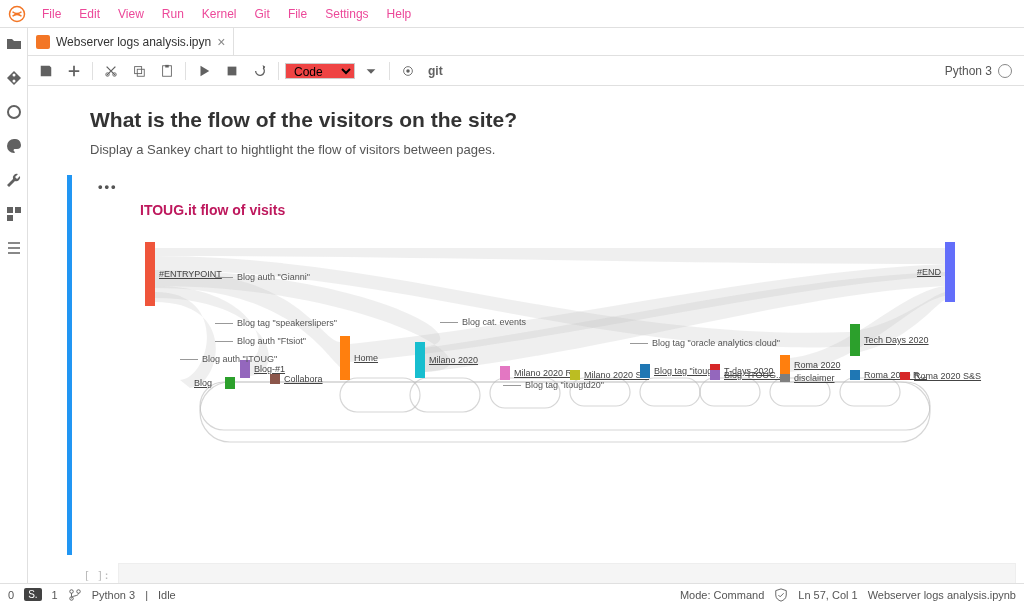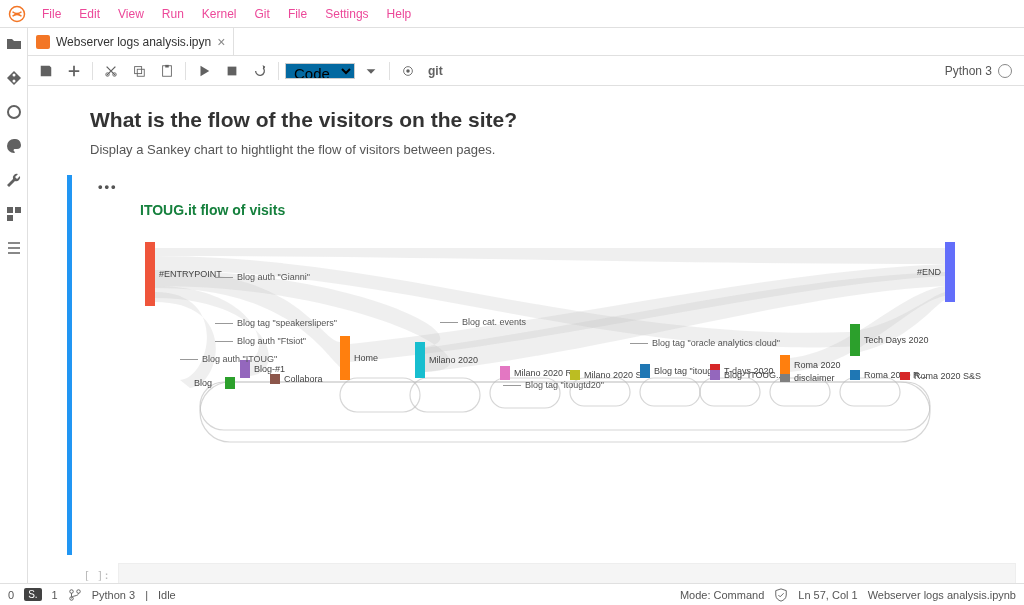"Code" .toolbar select { background: #0369a1 -> #ef4444; font-size: 15px -> 12px }
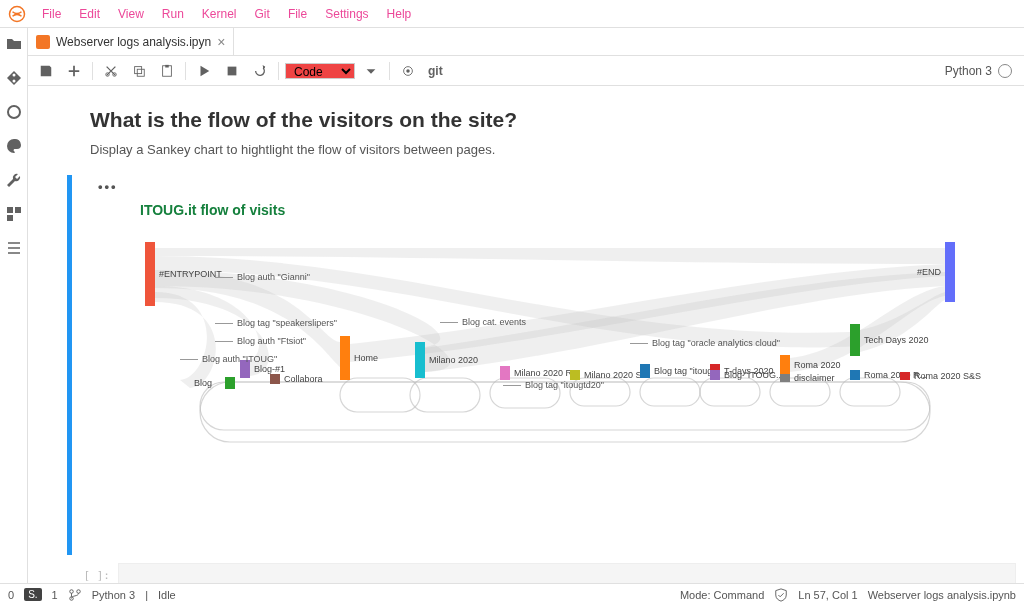"ITOUG.it flow of visits" .chart-title { color: #15803d -> #be185d }
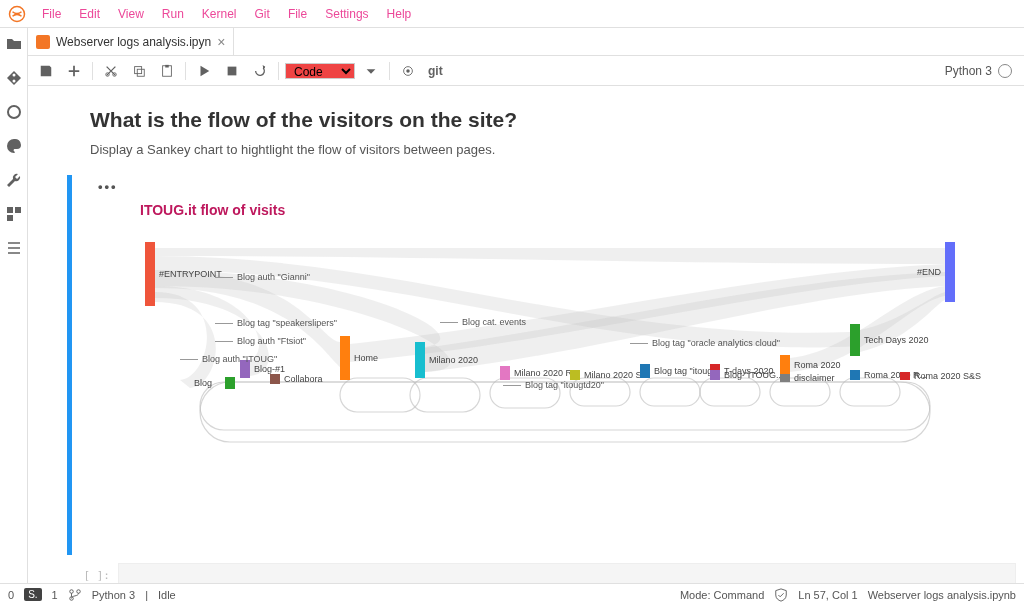"#ENTRYPOINT" .node .lbl { text-decoration: none -> underline }
